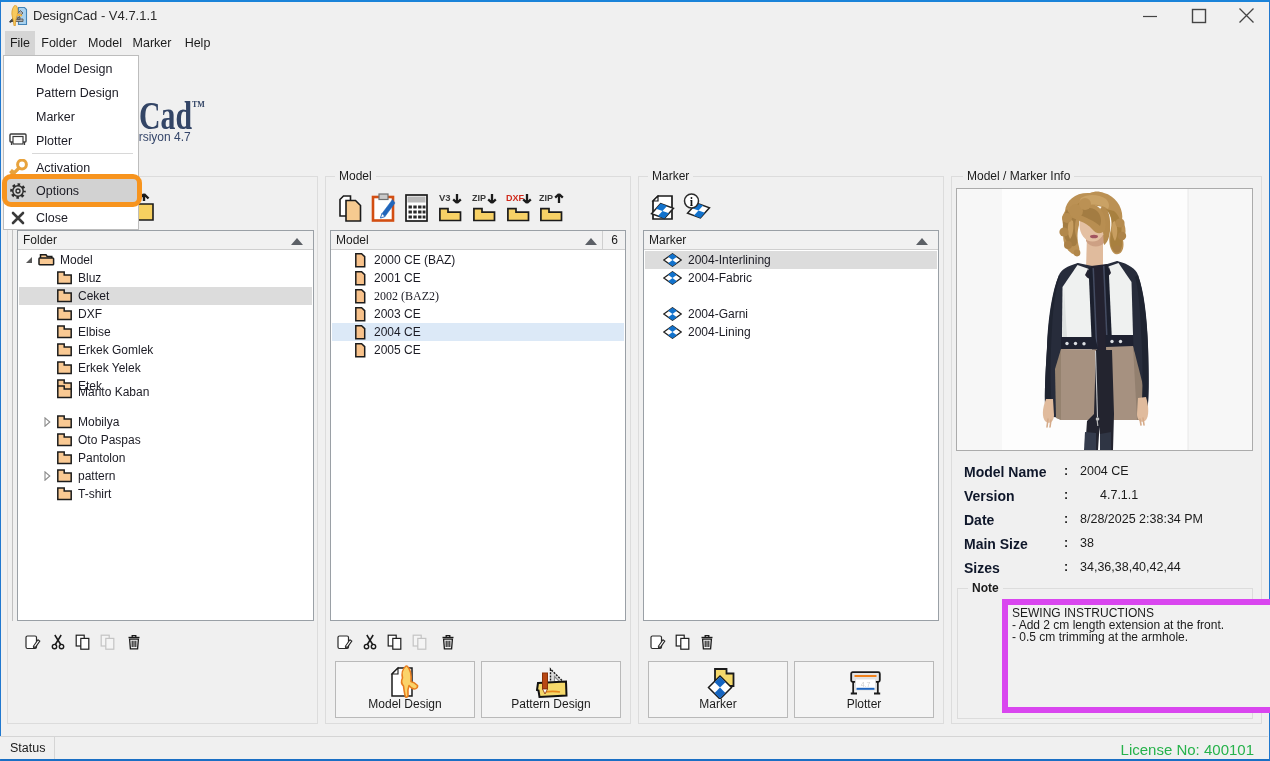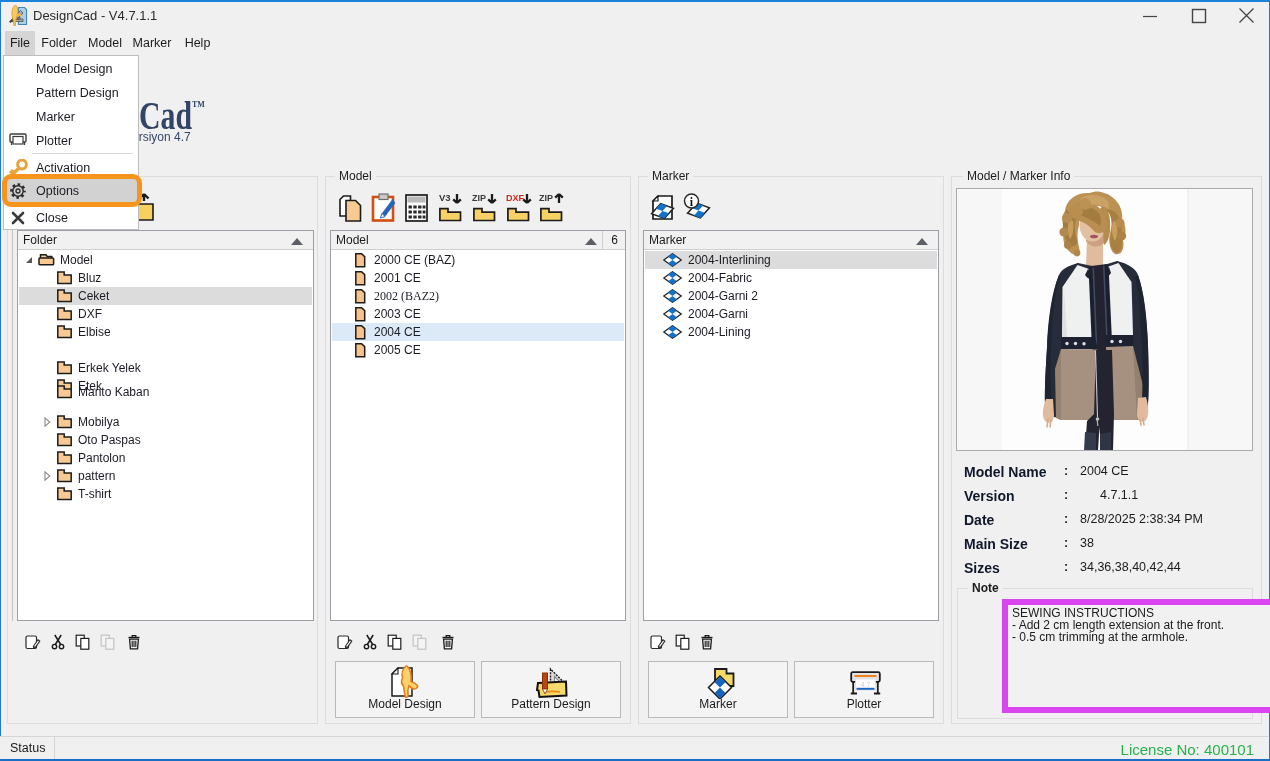"2004-Garni 2" div.row { html: <div> <svg> <use></use> </svg> <span>2004-Garni 2</span> </div> -> none }
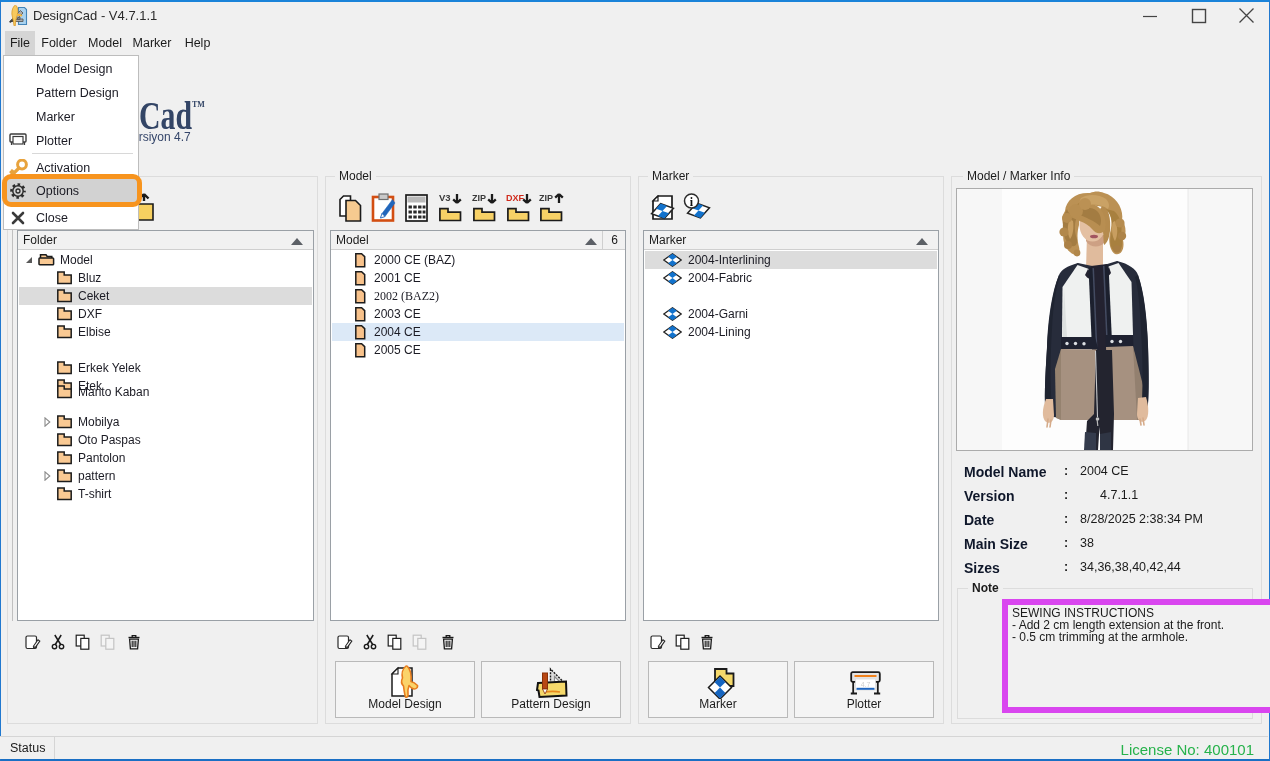"Erkek Gomlek" div.row { html: none -> <div> <svg> <use></use> </svg> <span>Erkek Gomlek</span> </div> }
